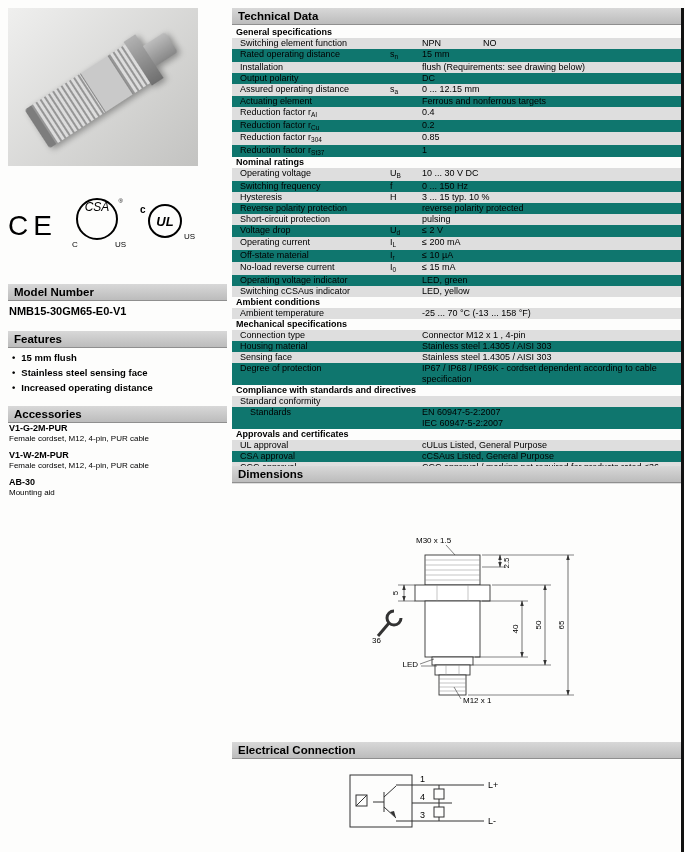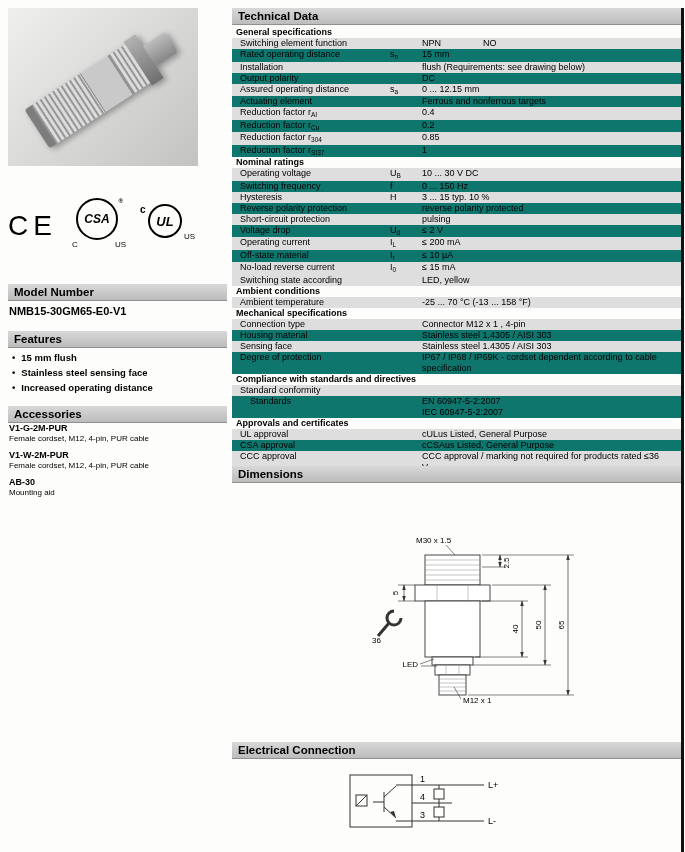"CSA" .csa-circle { align-items: center -> none; font-weight: bold -> normal }
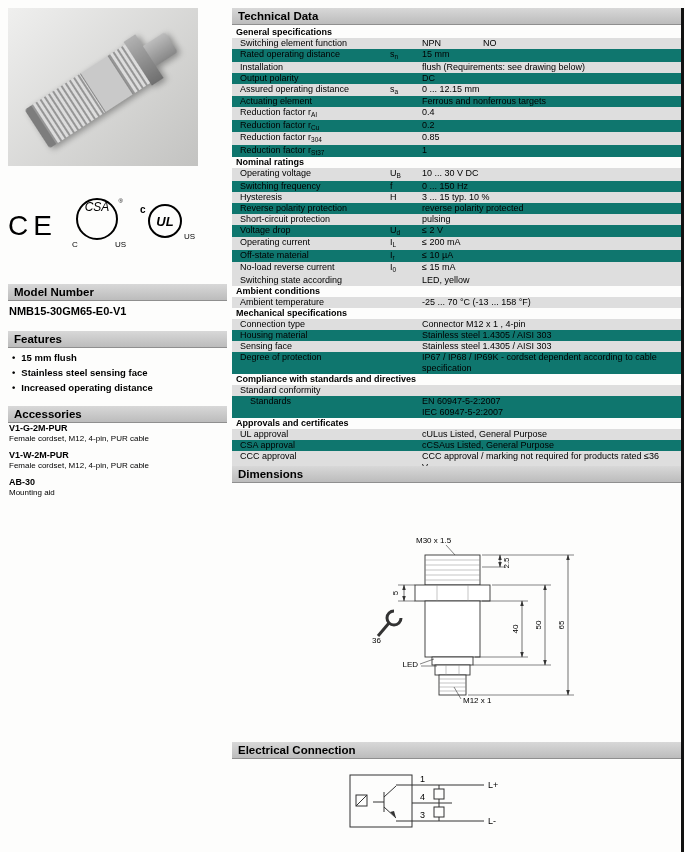"Operating voltage indicator" div.trow { html: none -> <div> <div>Operating voltage indicator</div> <div></div> <div>LED, green</div> </div> }
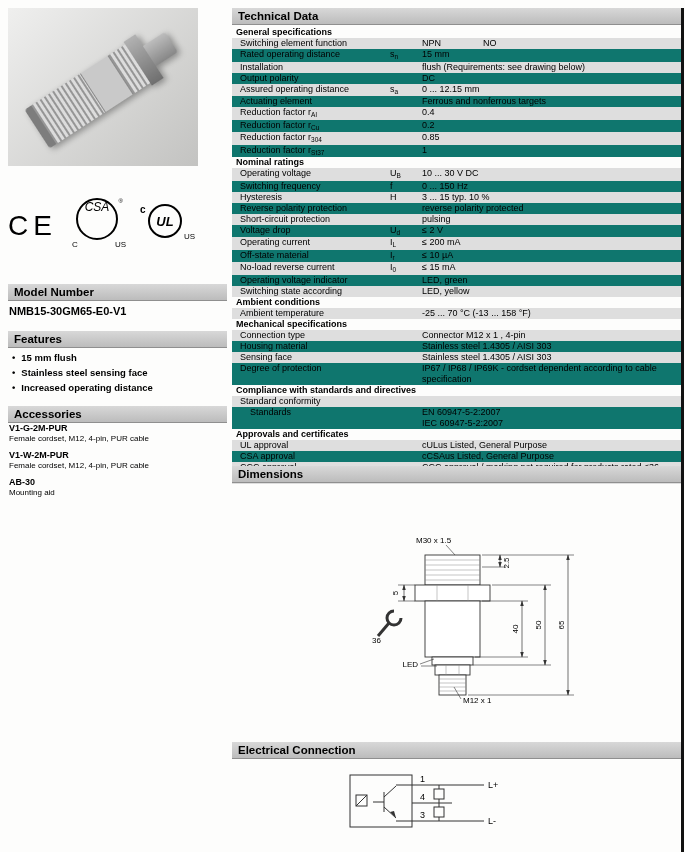"Switching state according" div.lbl { text: state according -> cCSAus indicator }
